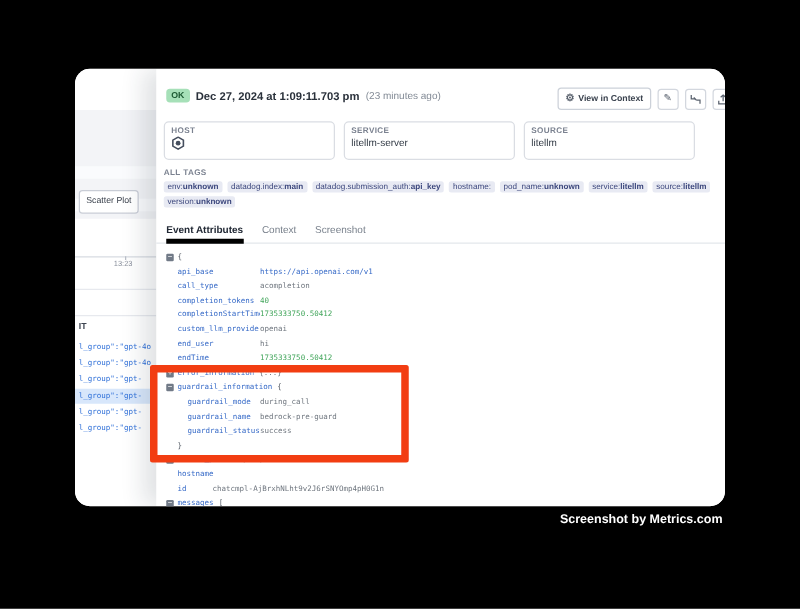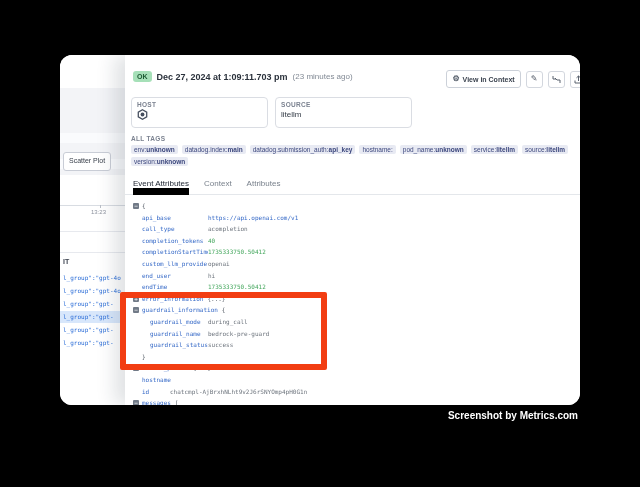"litellm-server" div.metabox { html: none -> <div> <div>SERVICE</div> <div>litellm-server</div> </div> }
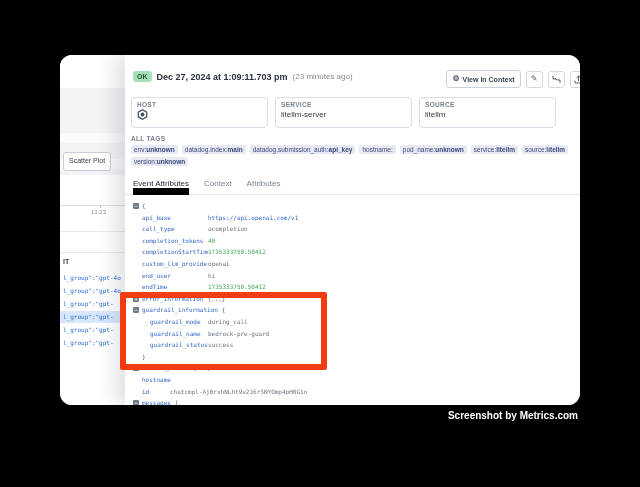"Event Attributes" .tab.active { border-bottom: 7px solid #000000 -> 4px solid #000000; font-weight: 400 -> 700 }
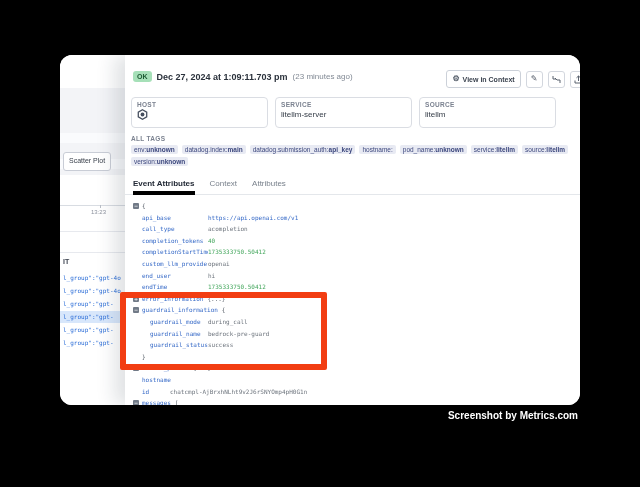"Attributes" div.tab { text: Attributes -> Screenshot }
